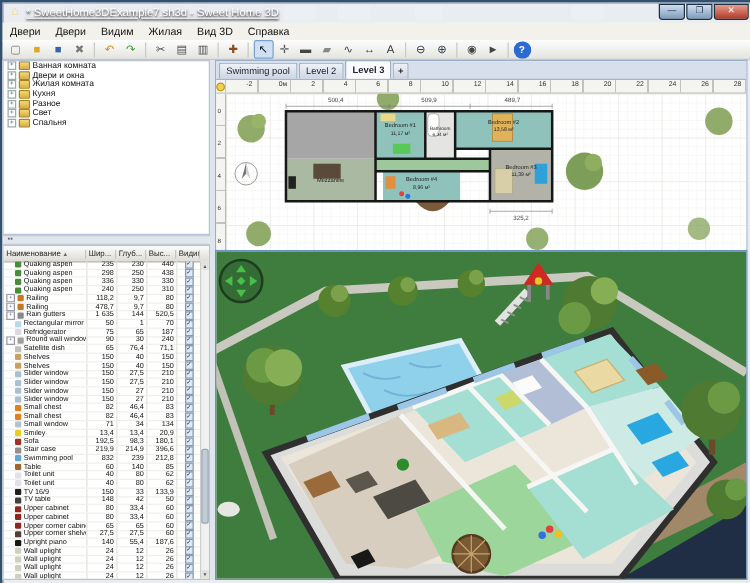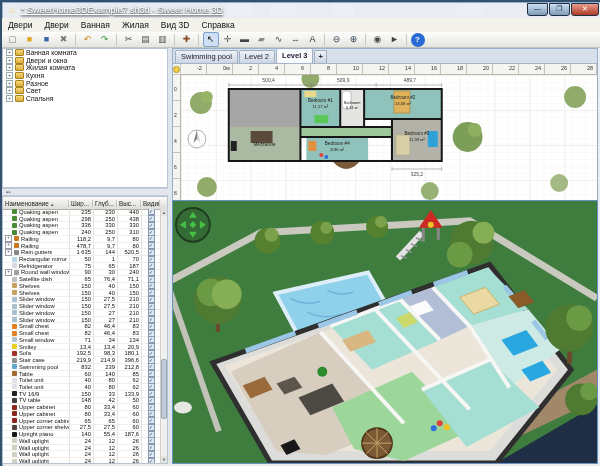"Ванная" span.menu-item { text: Ванная -> Видим }
